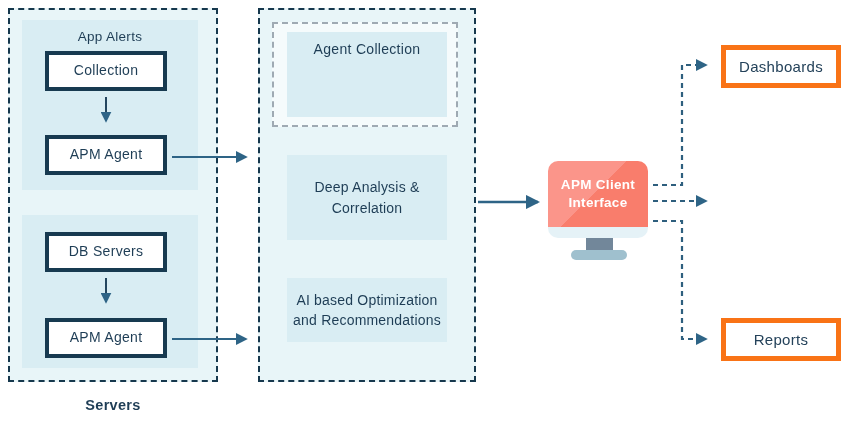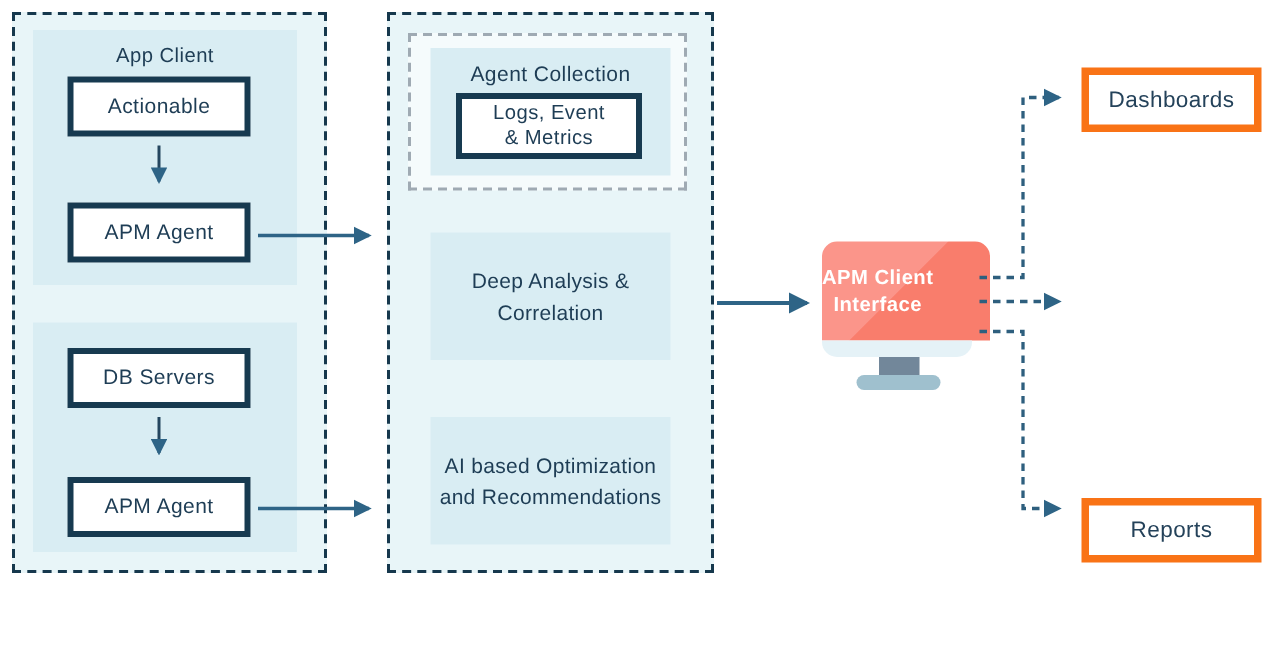"App Client" div.group-title { text: Client -> Alerts }
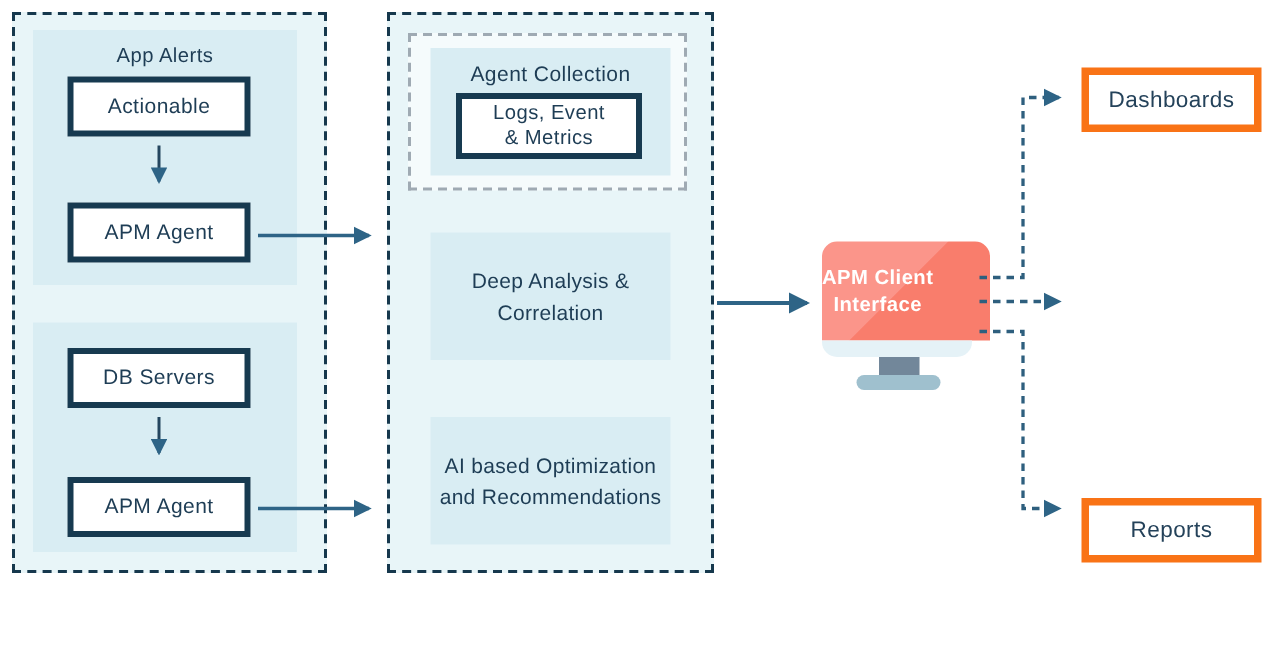"Actionable" span { text: Actionable -> Collection }
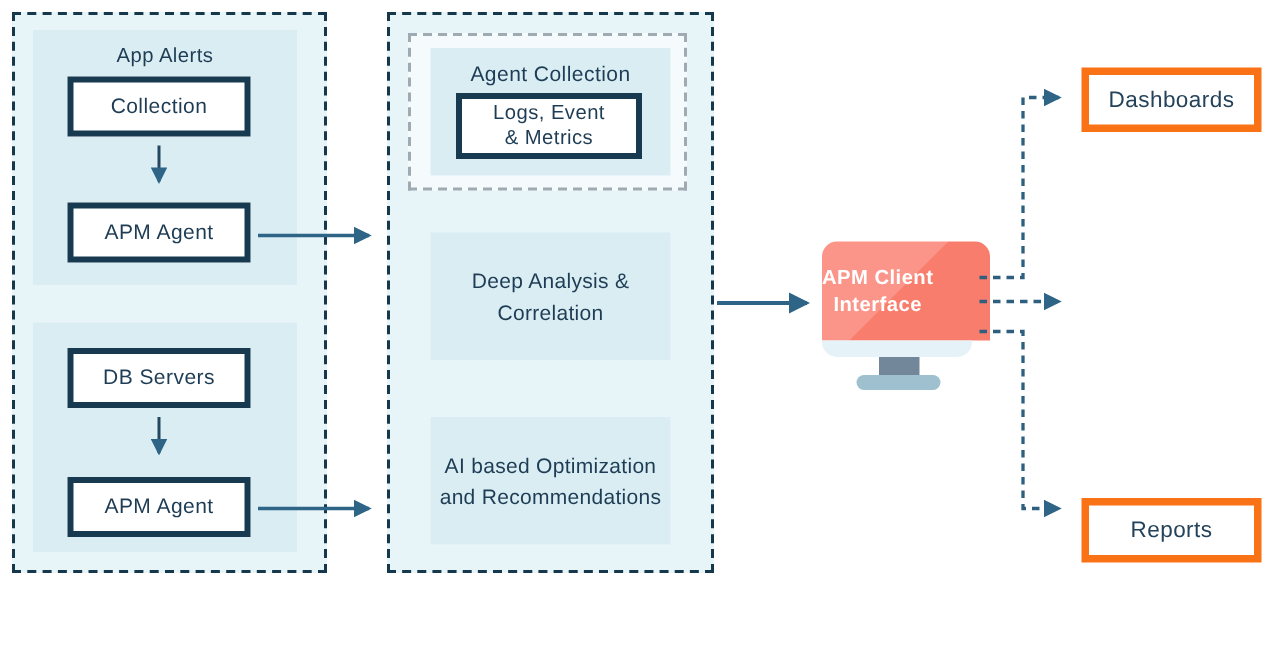"Logs, Event" div.abs { html: <div> <span>Logs, Event &amp; Metrics</span> </div> -> none }
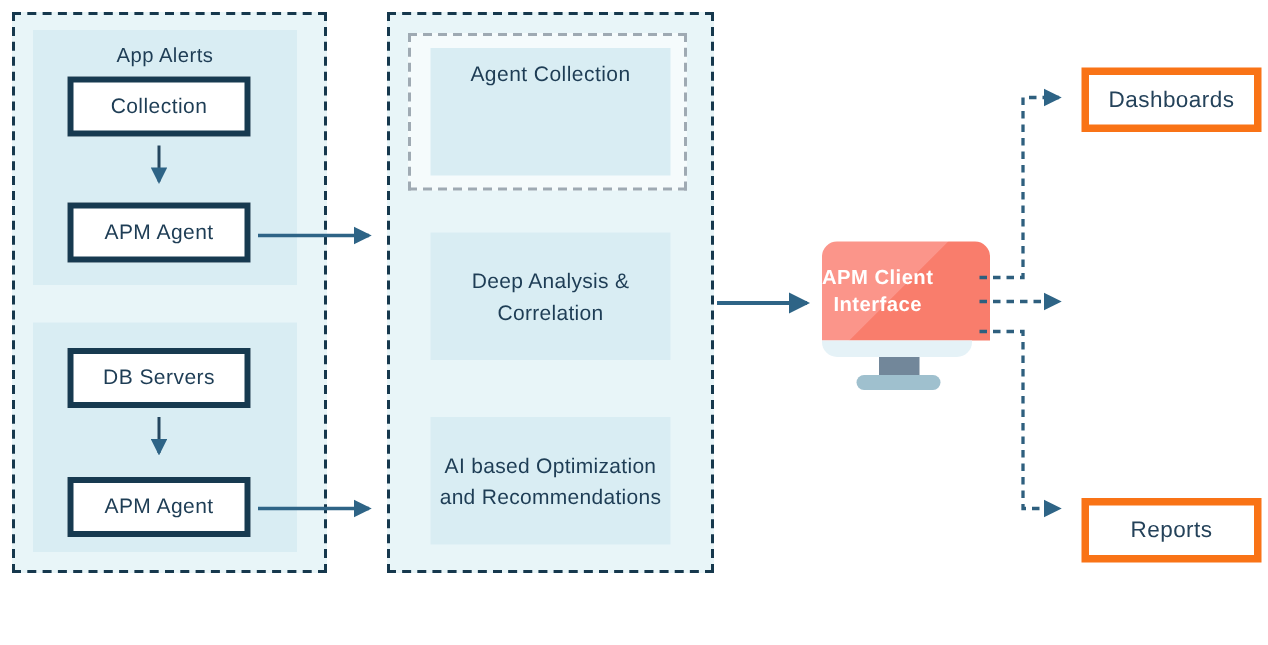"APM Client" .monitor-screen { justify-content: none -> center; width: 112px -> 100px }
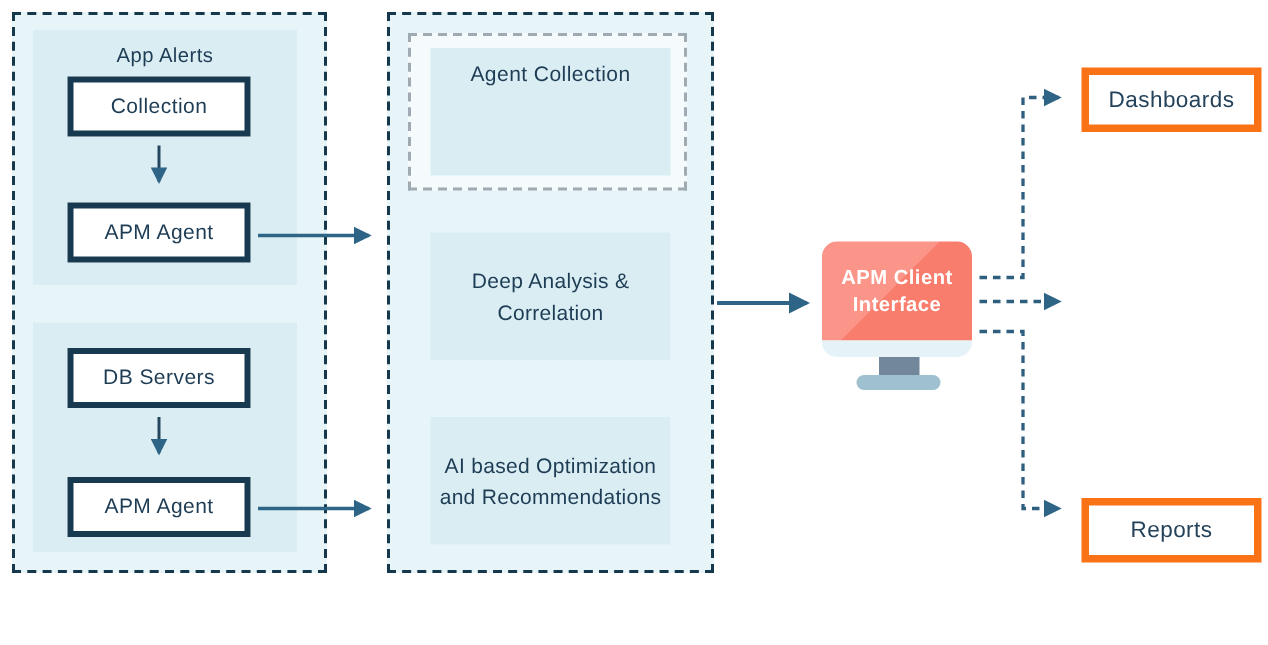"AI based Optimization" div.abs { height: 85px -> 64px }
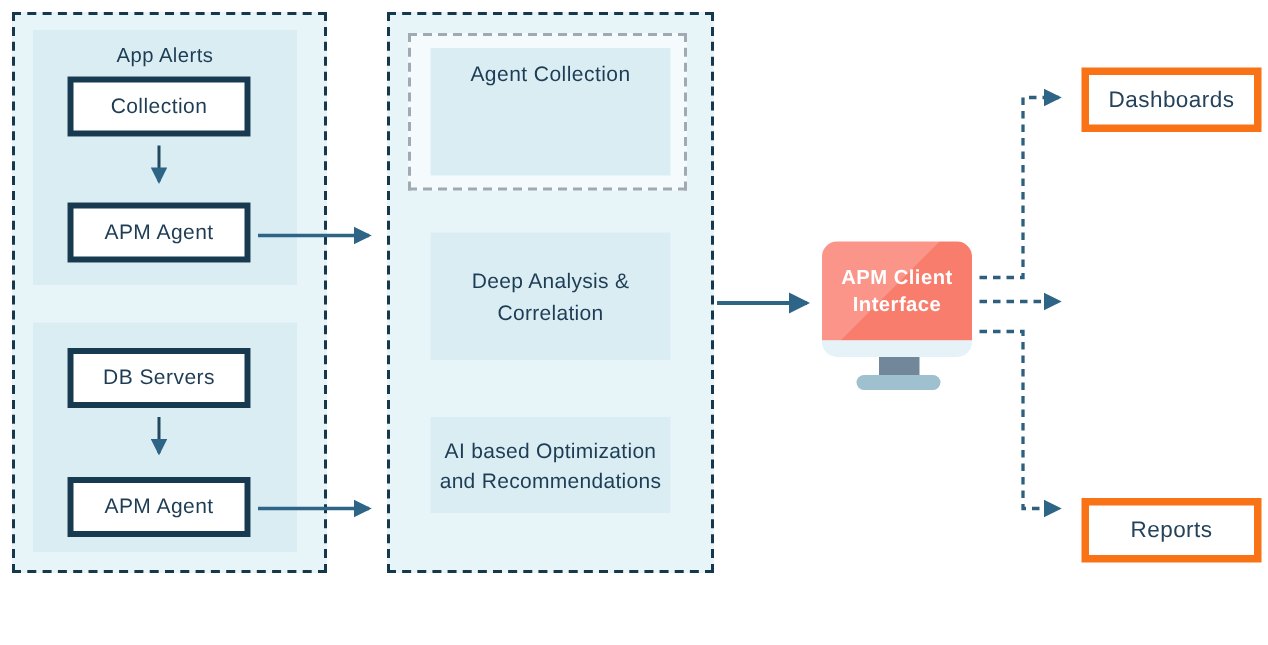"Reports" div.abs { margin-top: 14px -> none }
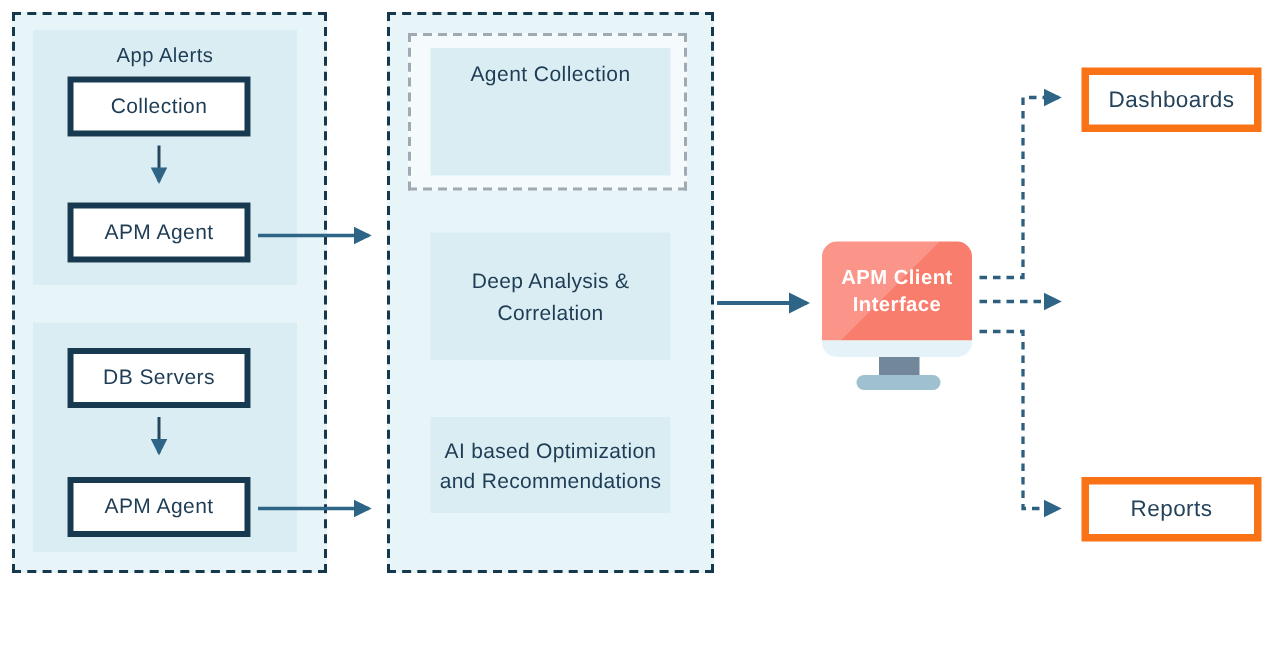"Servers" div.abs { html: none -> <div>Servers</div> }
